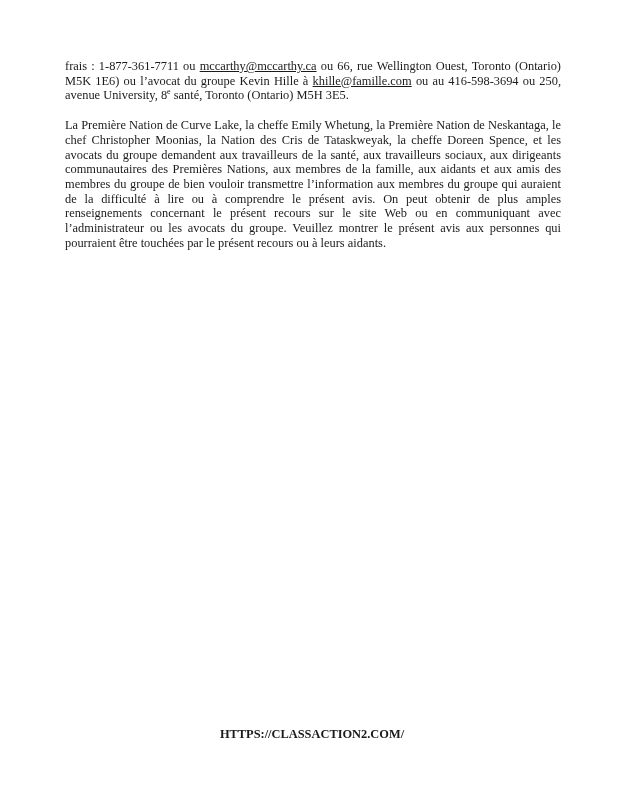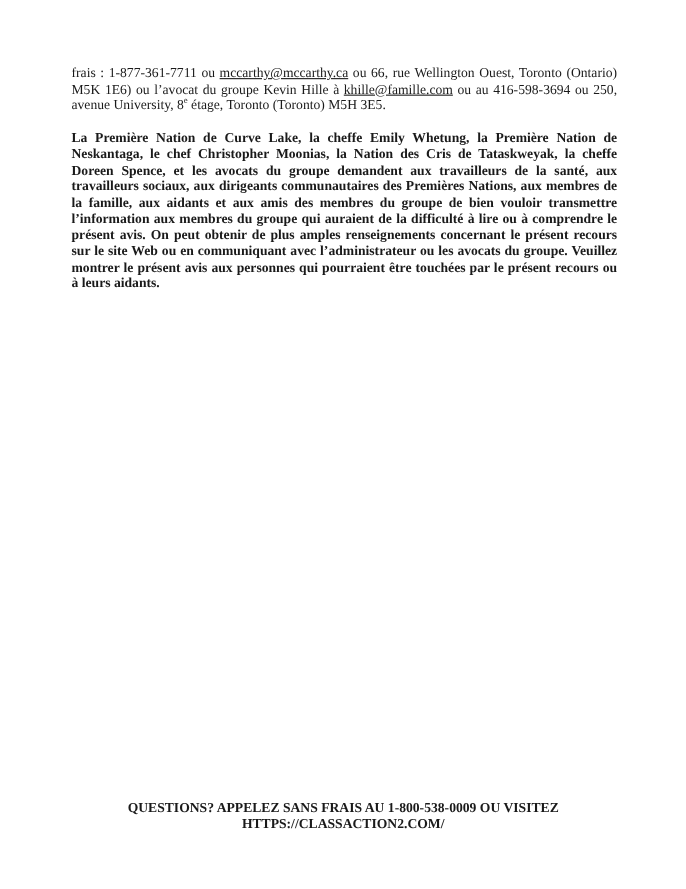"étage, Toronto (Toronto) M5H 3E5." span { text: étage, Toronto (Toronto -> santé, Toronto (Ontario }
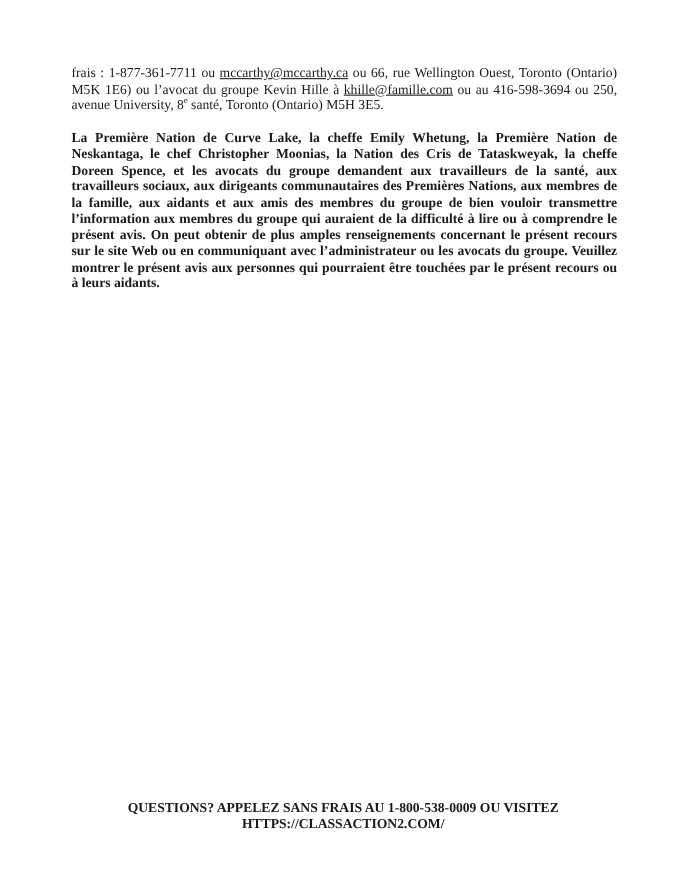"La Première Nation de Curve" .para.bold { font-weight: bold -> normal }
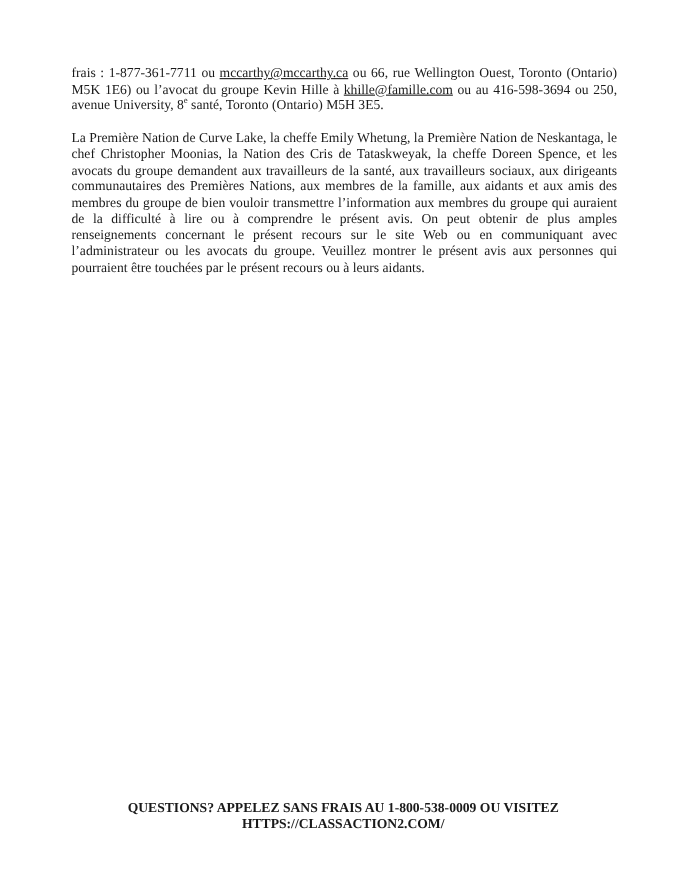"QUESTIONS? APPELEZ SANS FRAIS AU" div { html: <div>QUESTIONS? APPELEZ SANS FRAIS AU 1-800-538-0009 OU VISITEZ</div> -> none }
